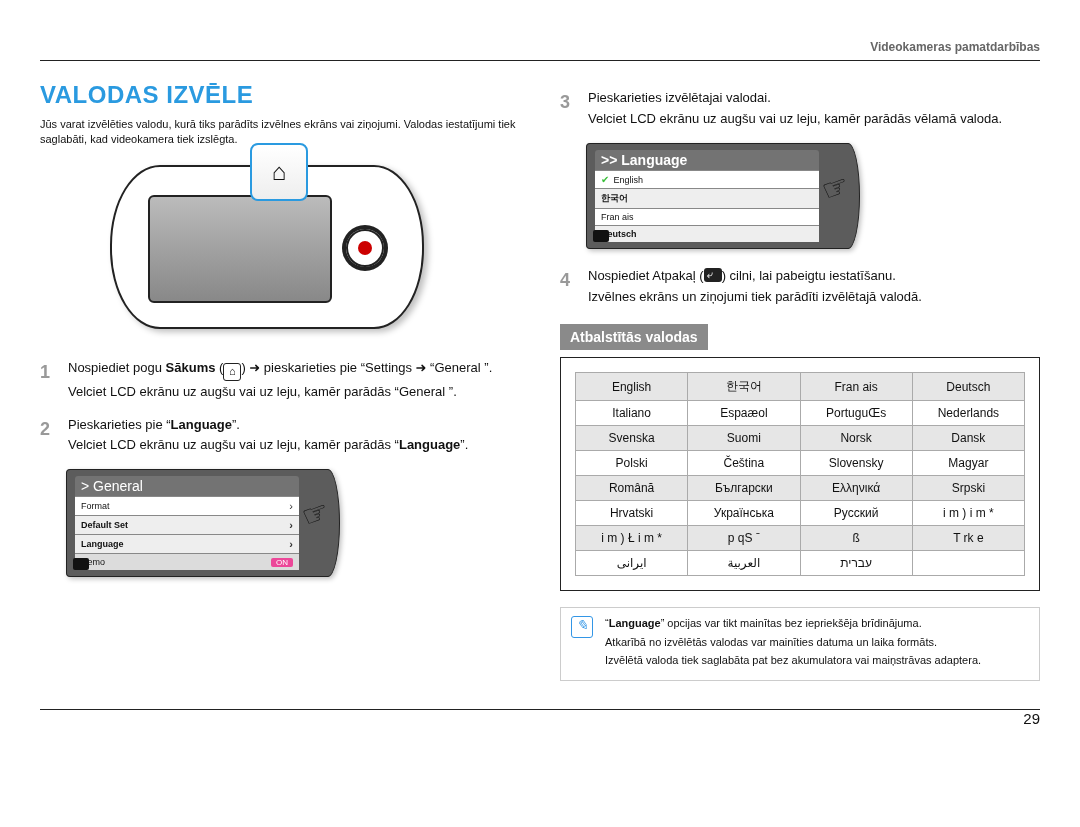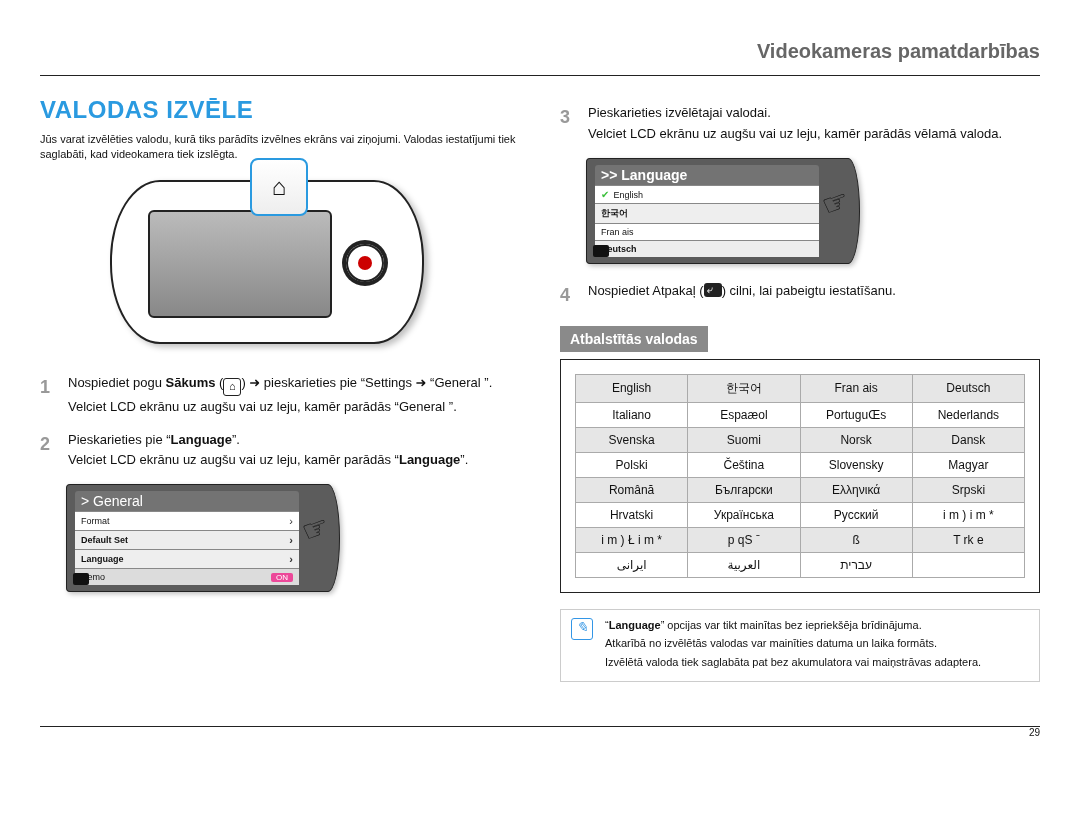"Videokameras pamatdarbības" .breadcrumb { font-size: 20px -> 12px; padding-bottom: 12px -> 6px }
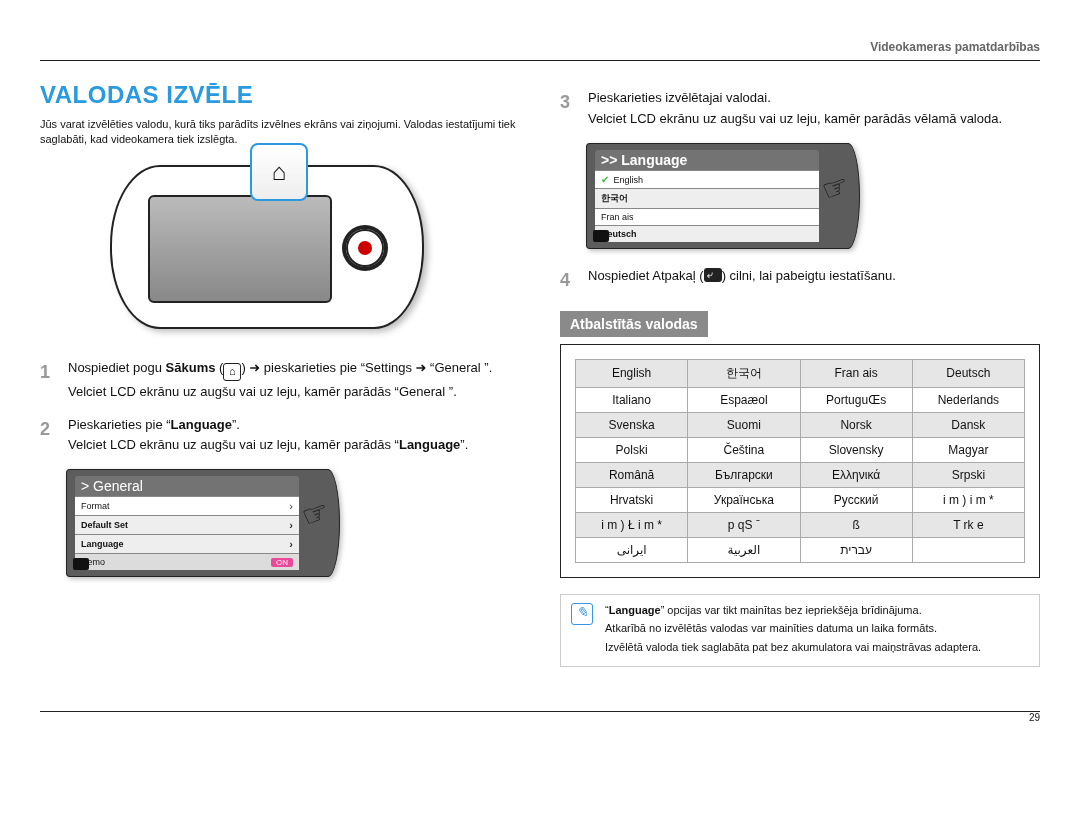"Izvēlnes ekrāns un ziņojumi tiek" div.substep { html: none -> <div>Izvēlnes ekrāns un ziņojumi tiek parādīti izvēlētajā valodā.</div> }
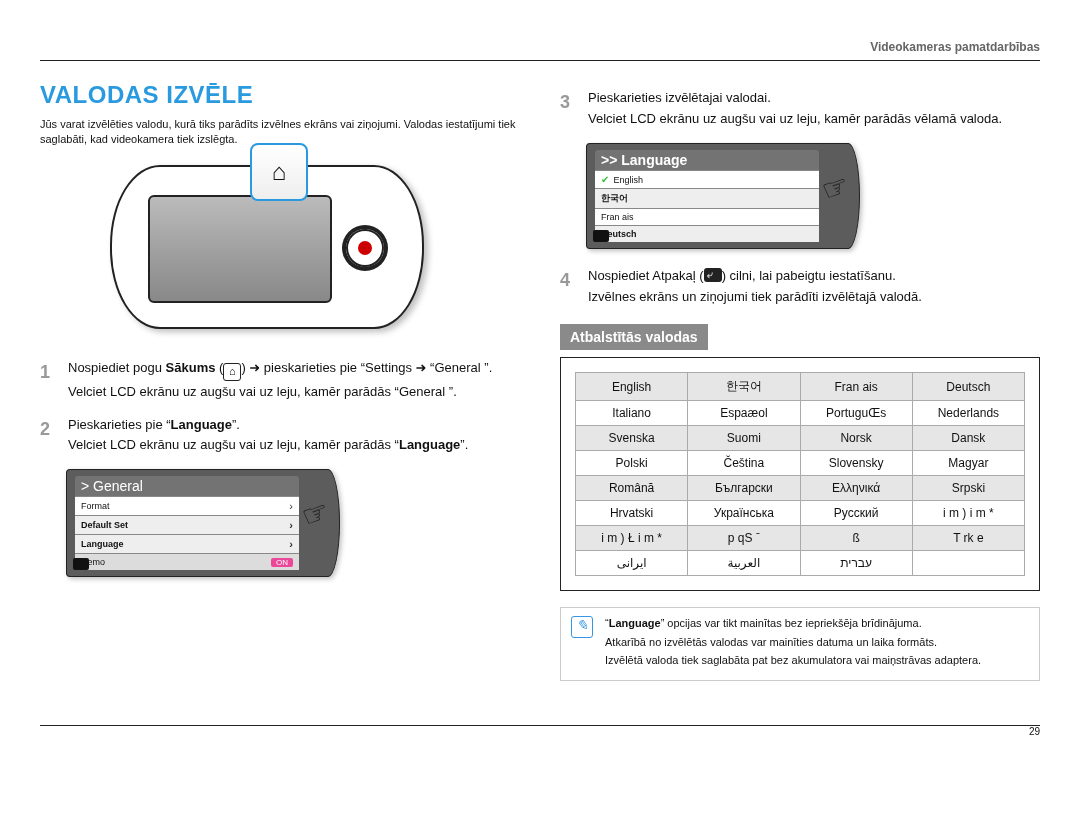"29" .pagenum { font-size: 10px -> 15px; margin-top: 44px -> 28px }
